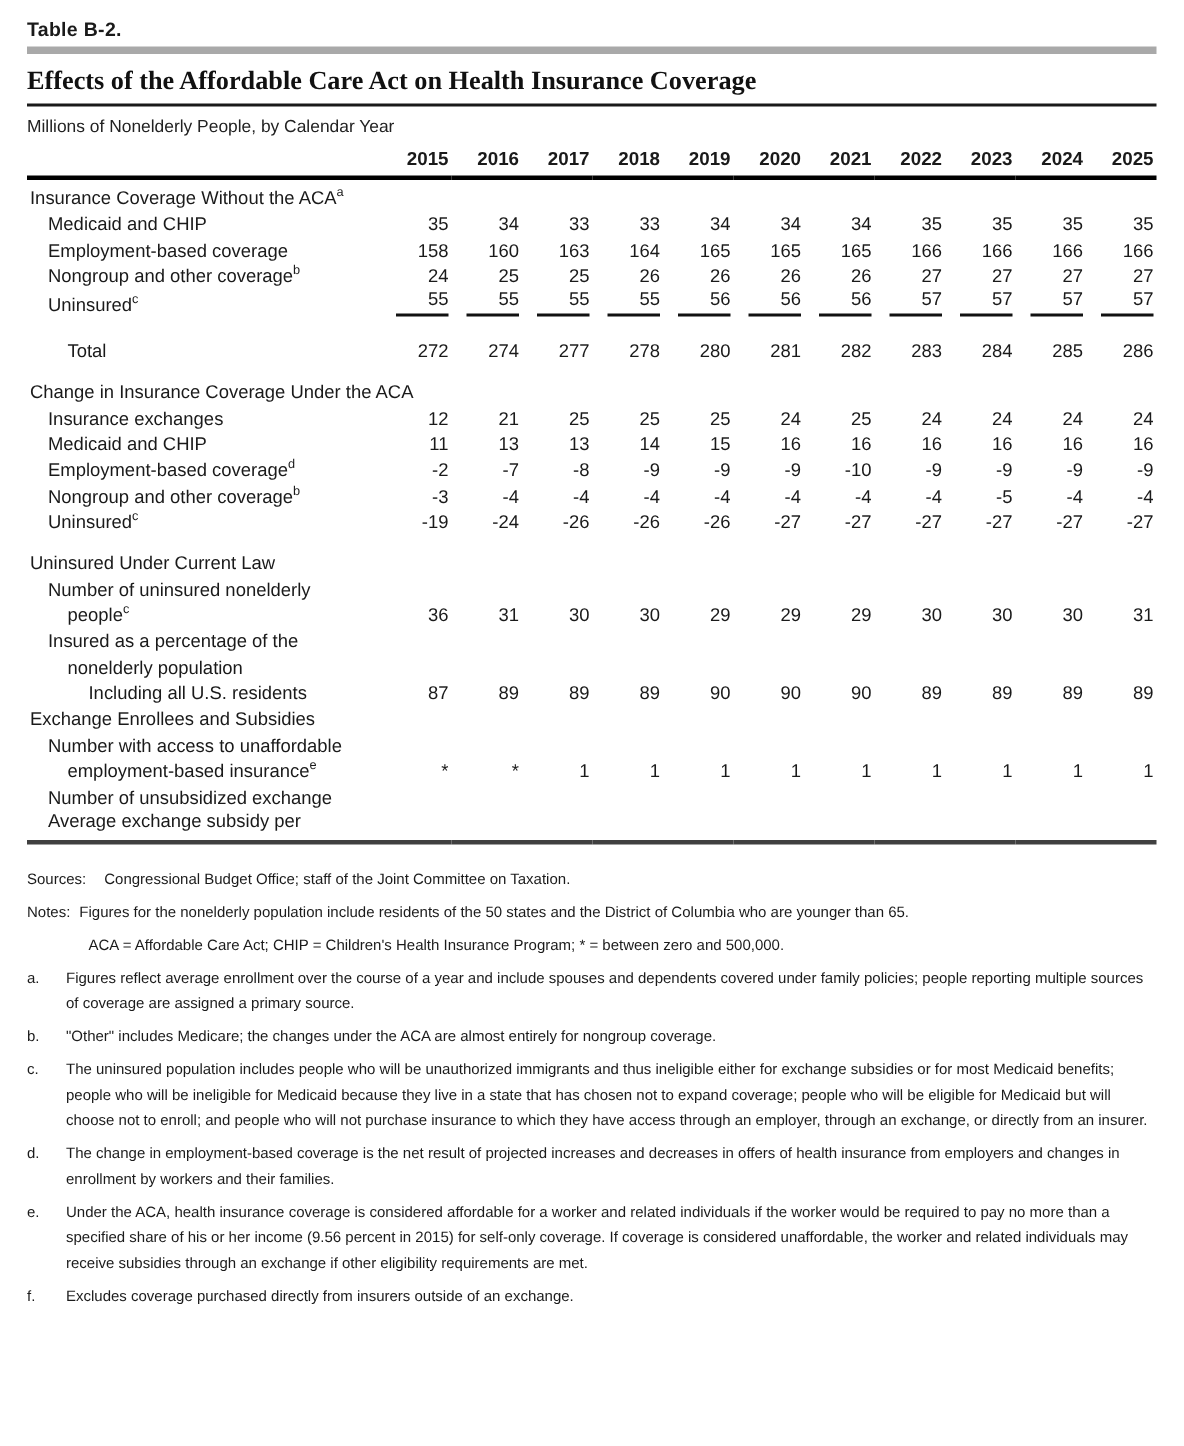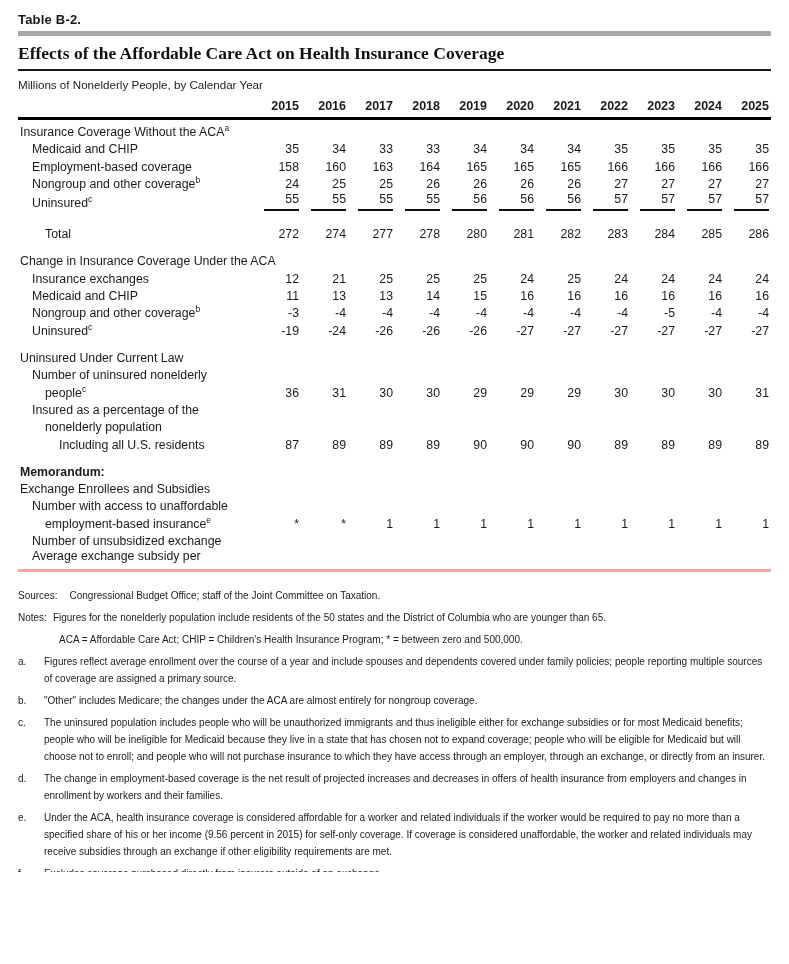"2015" table { border-bottom: 3px solid #fca5a5 -> 3px solid #404040 }
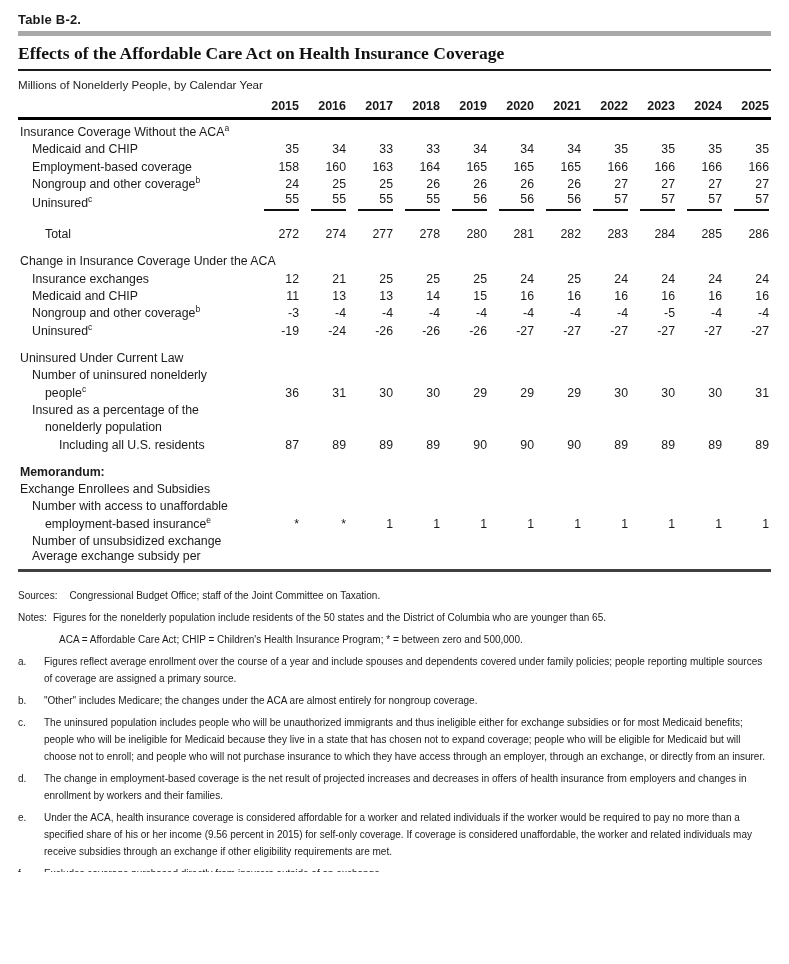"Employment-based coveraged" tr { html: none -> <tr> <td>Employment-based coverage<sup>d</sup></td> <td>-2</td> <td>-7</td> <td>-8</td> <td>-9</td> <td>-9</td> <td>-9</td> <td>-10</td> <td>-9</td> <td>-9</td> <td>-9</td> <td>-9</td> </tr> }
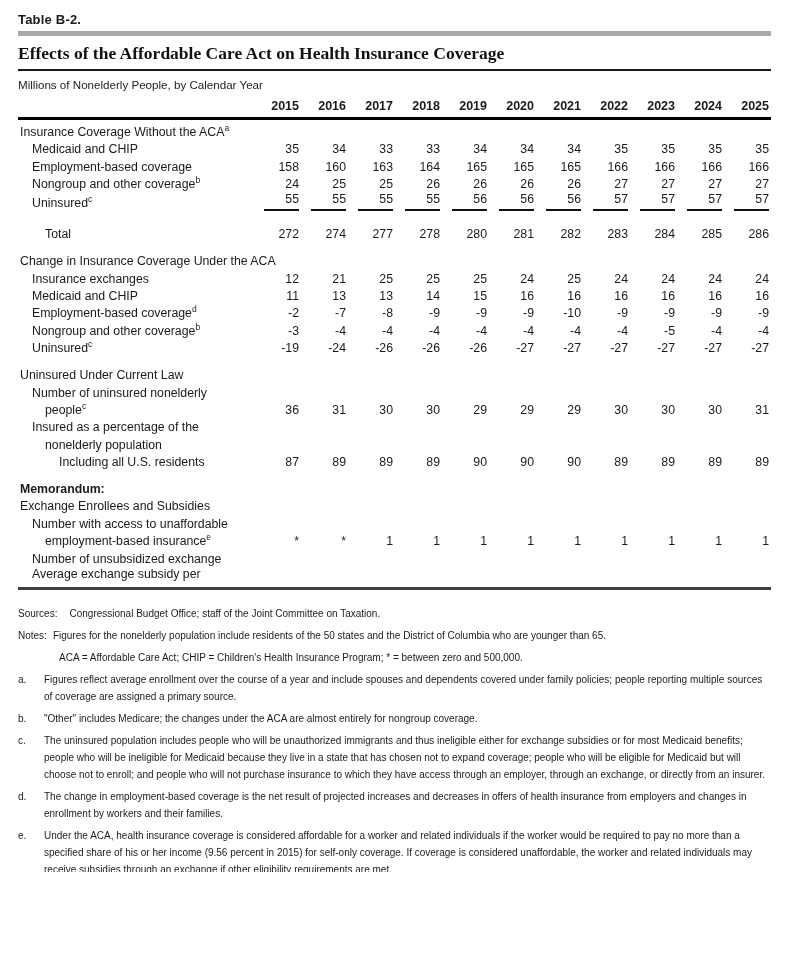"Memorandum:" tr.gap { html: <tr> <td>Memorandum:</td> <td></td> <td></td> <td></td> <td></td> <td></td> <td></td> <td></td> <td></td> <td></td> <td></td> <td></td> </tr> -> none }
